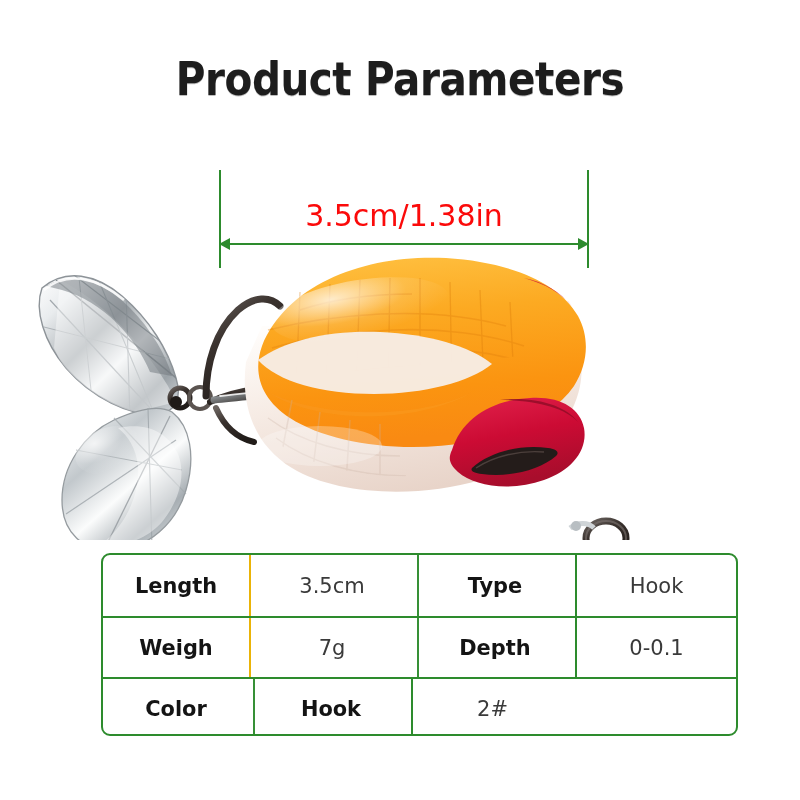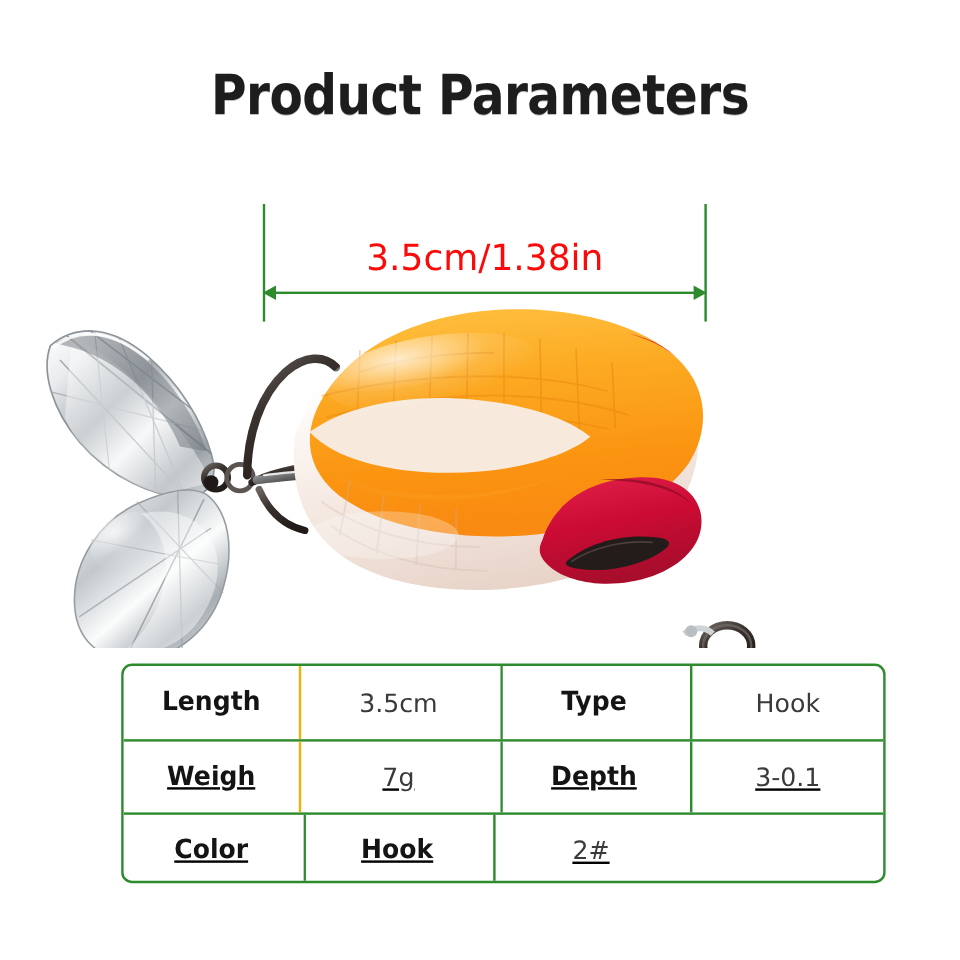"Weigh" .spec-row + .spec-row { text-decoration: underline -> none }
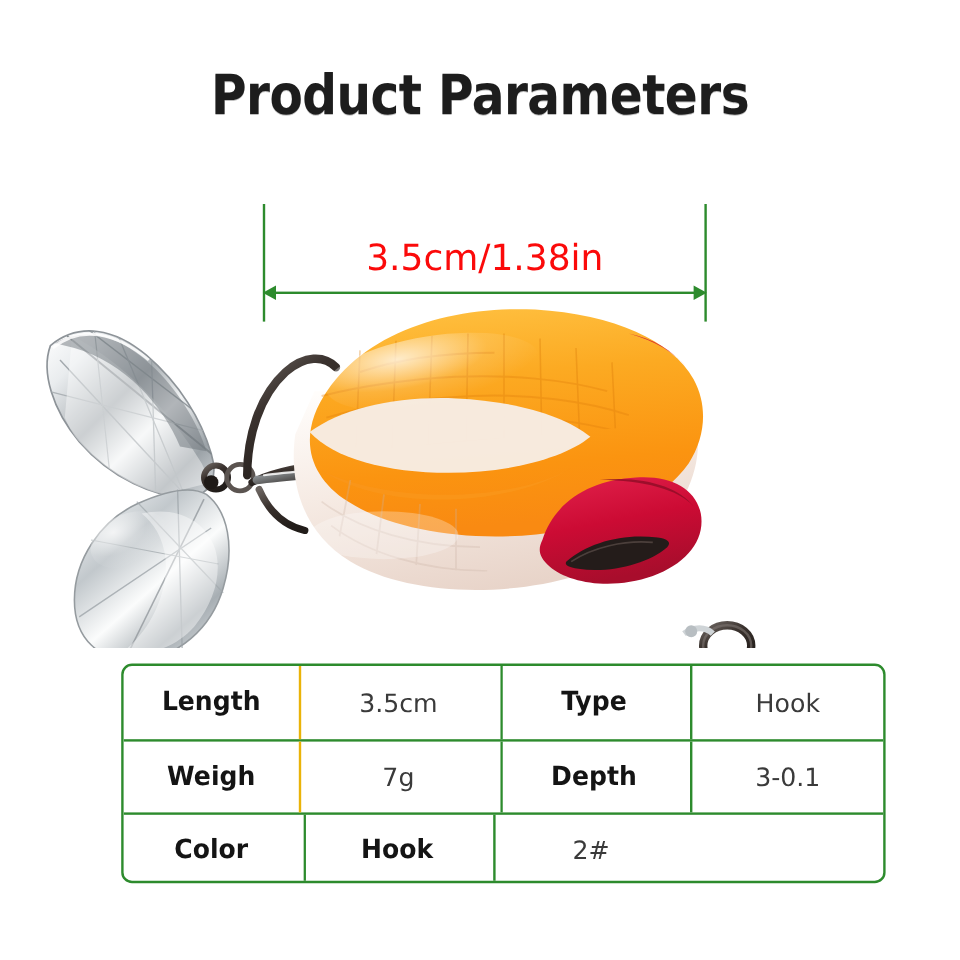"3-0.1" div.spec-cell { text: 3-0.1 -> 0-0.1 }
